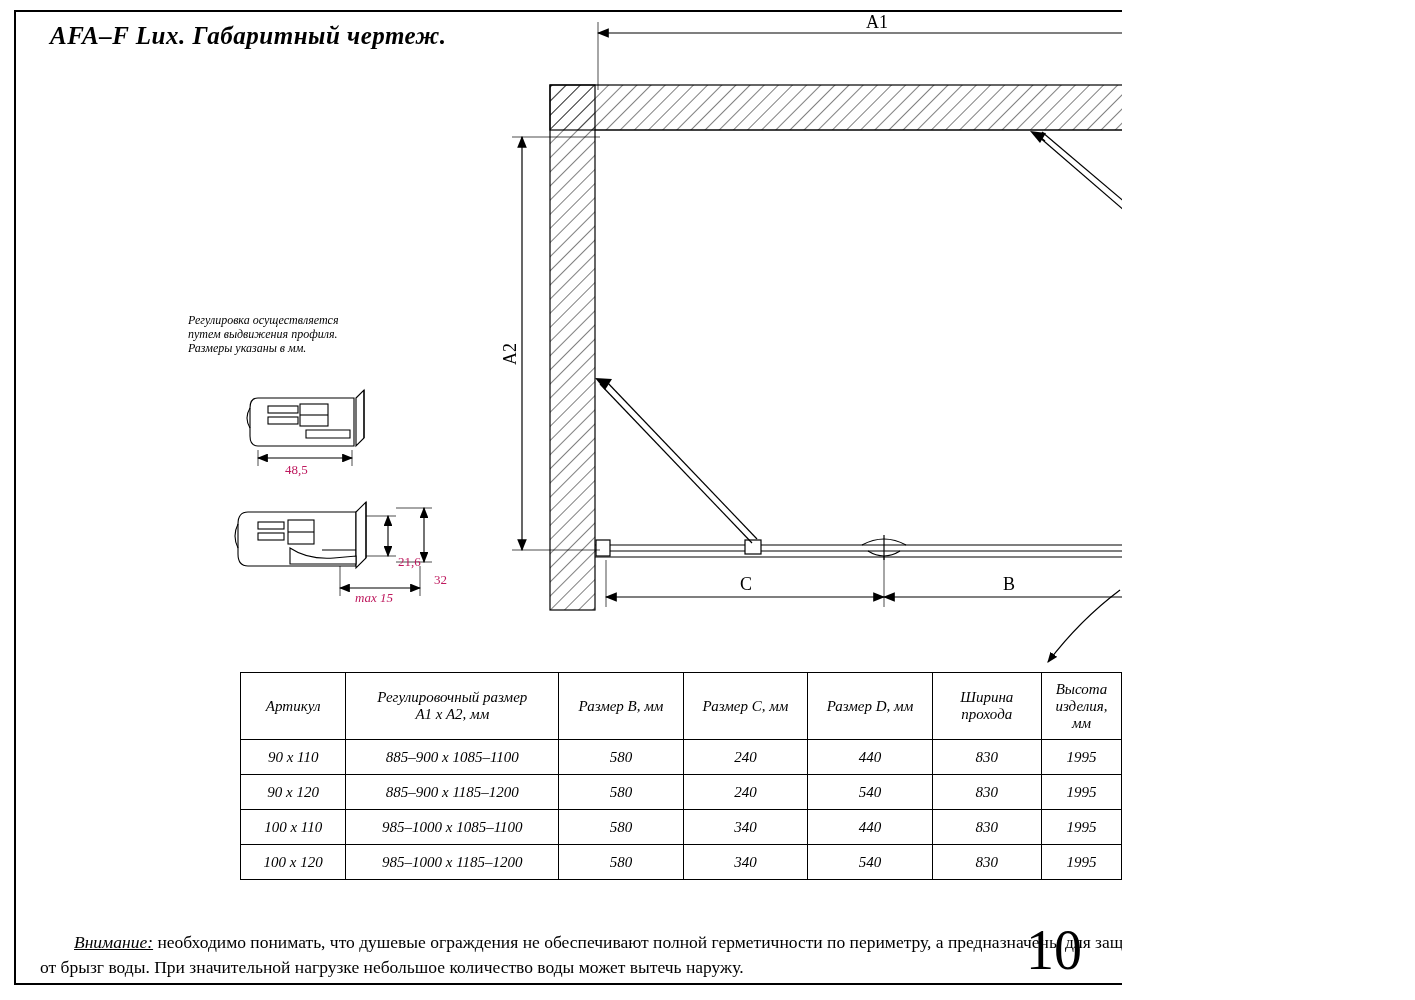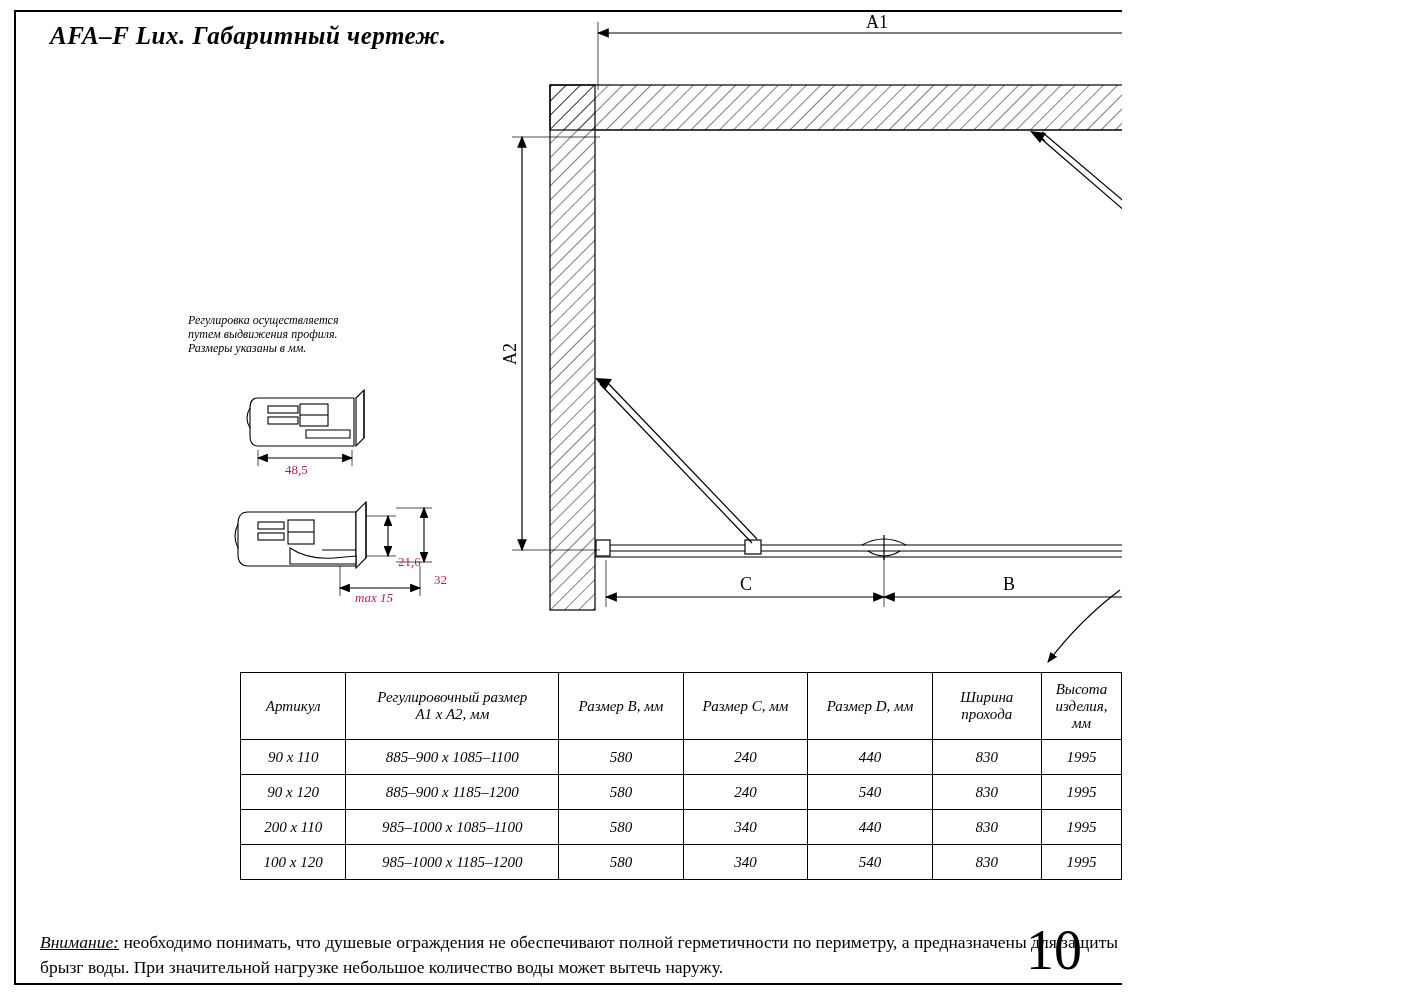"200 x 110" td { text: 200 -> 100 }
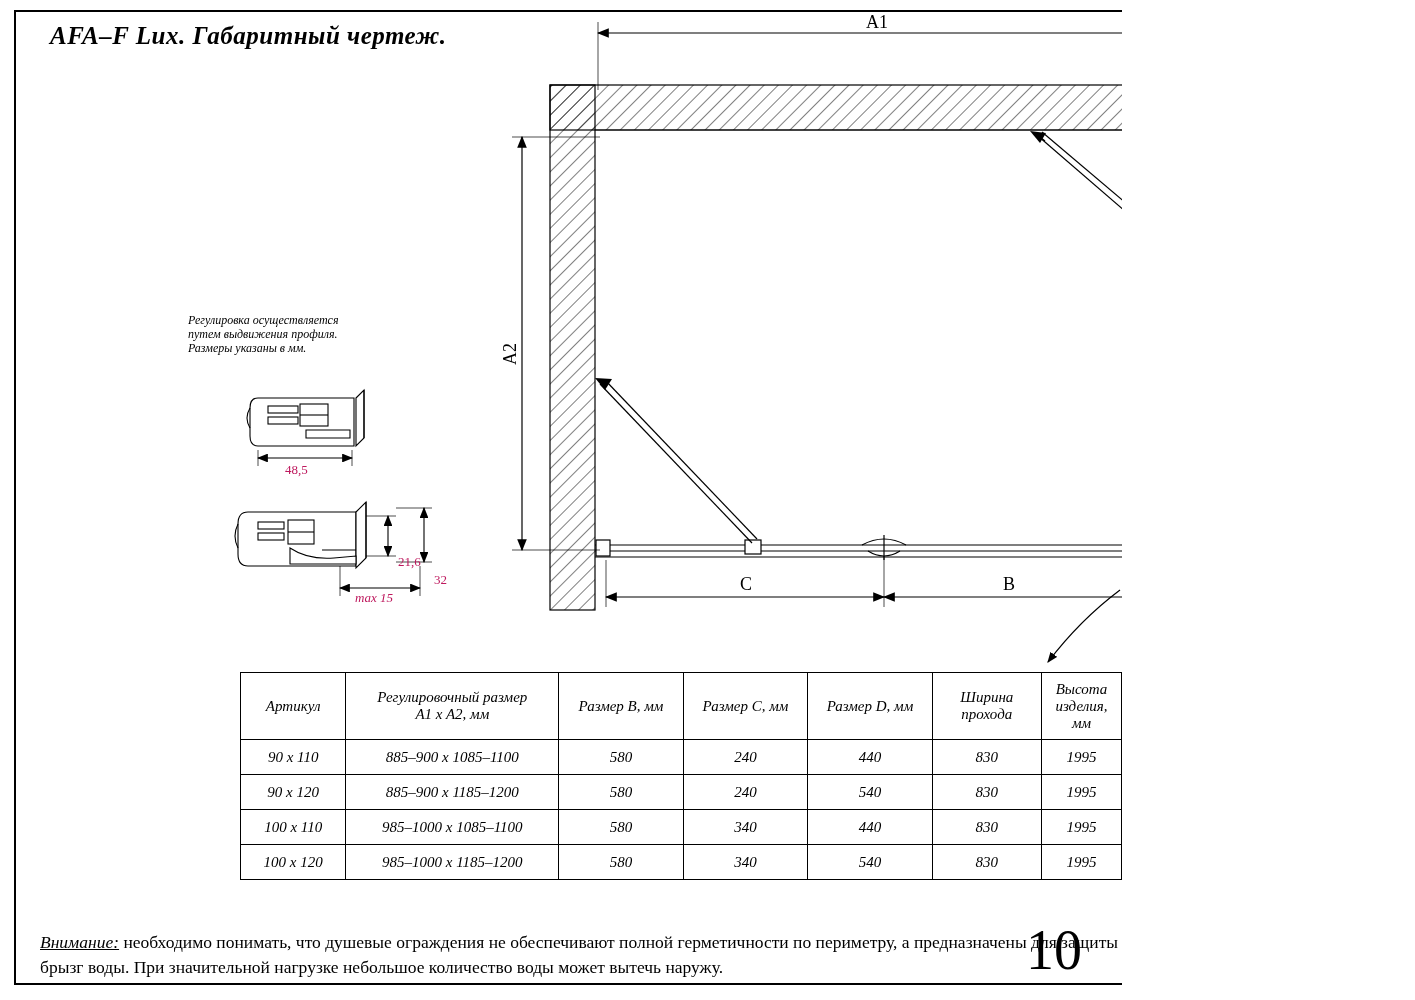"Внимание:" .warn .u { margin-left: none -> 34px }
